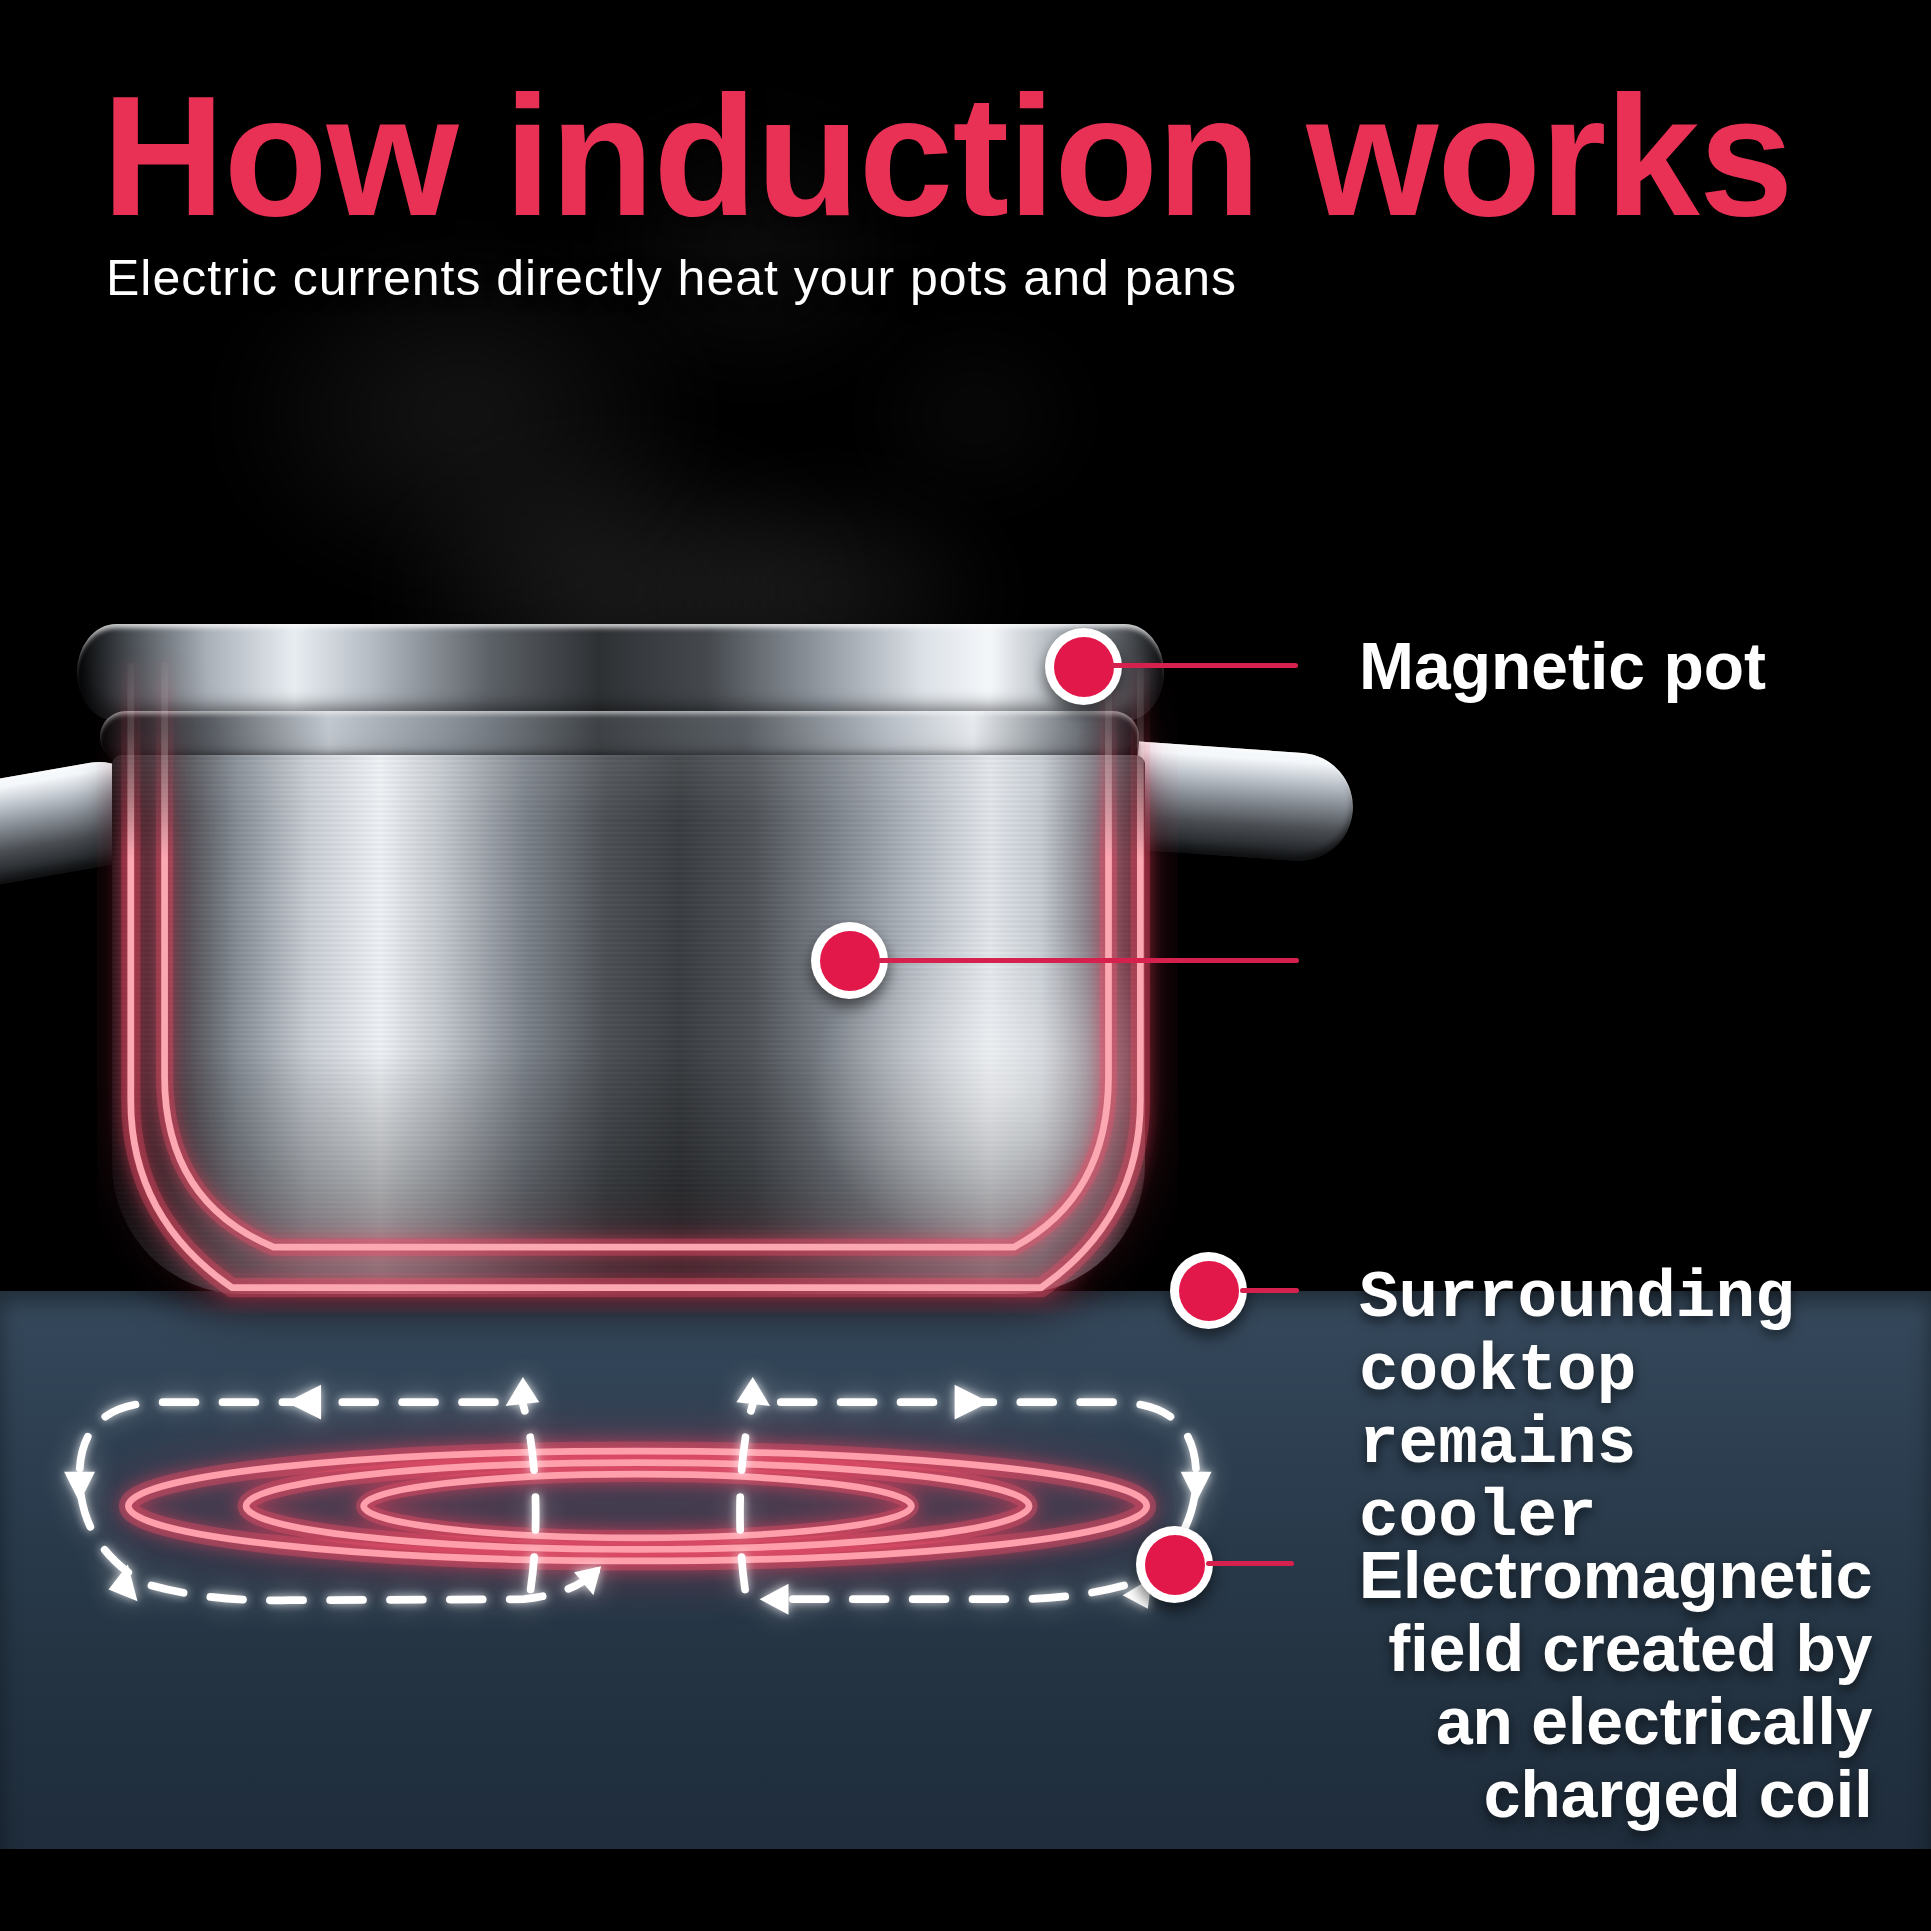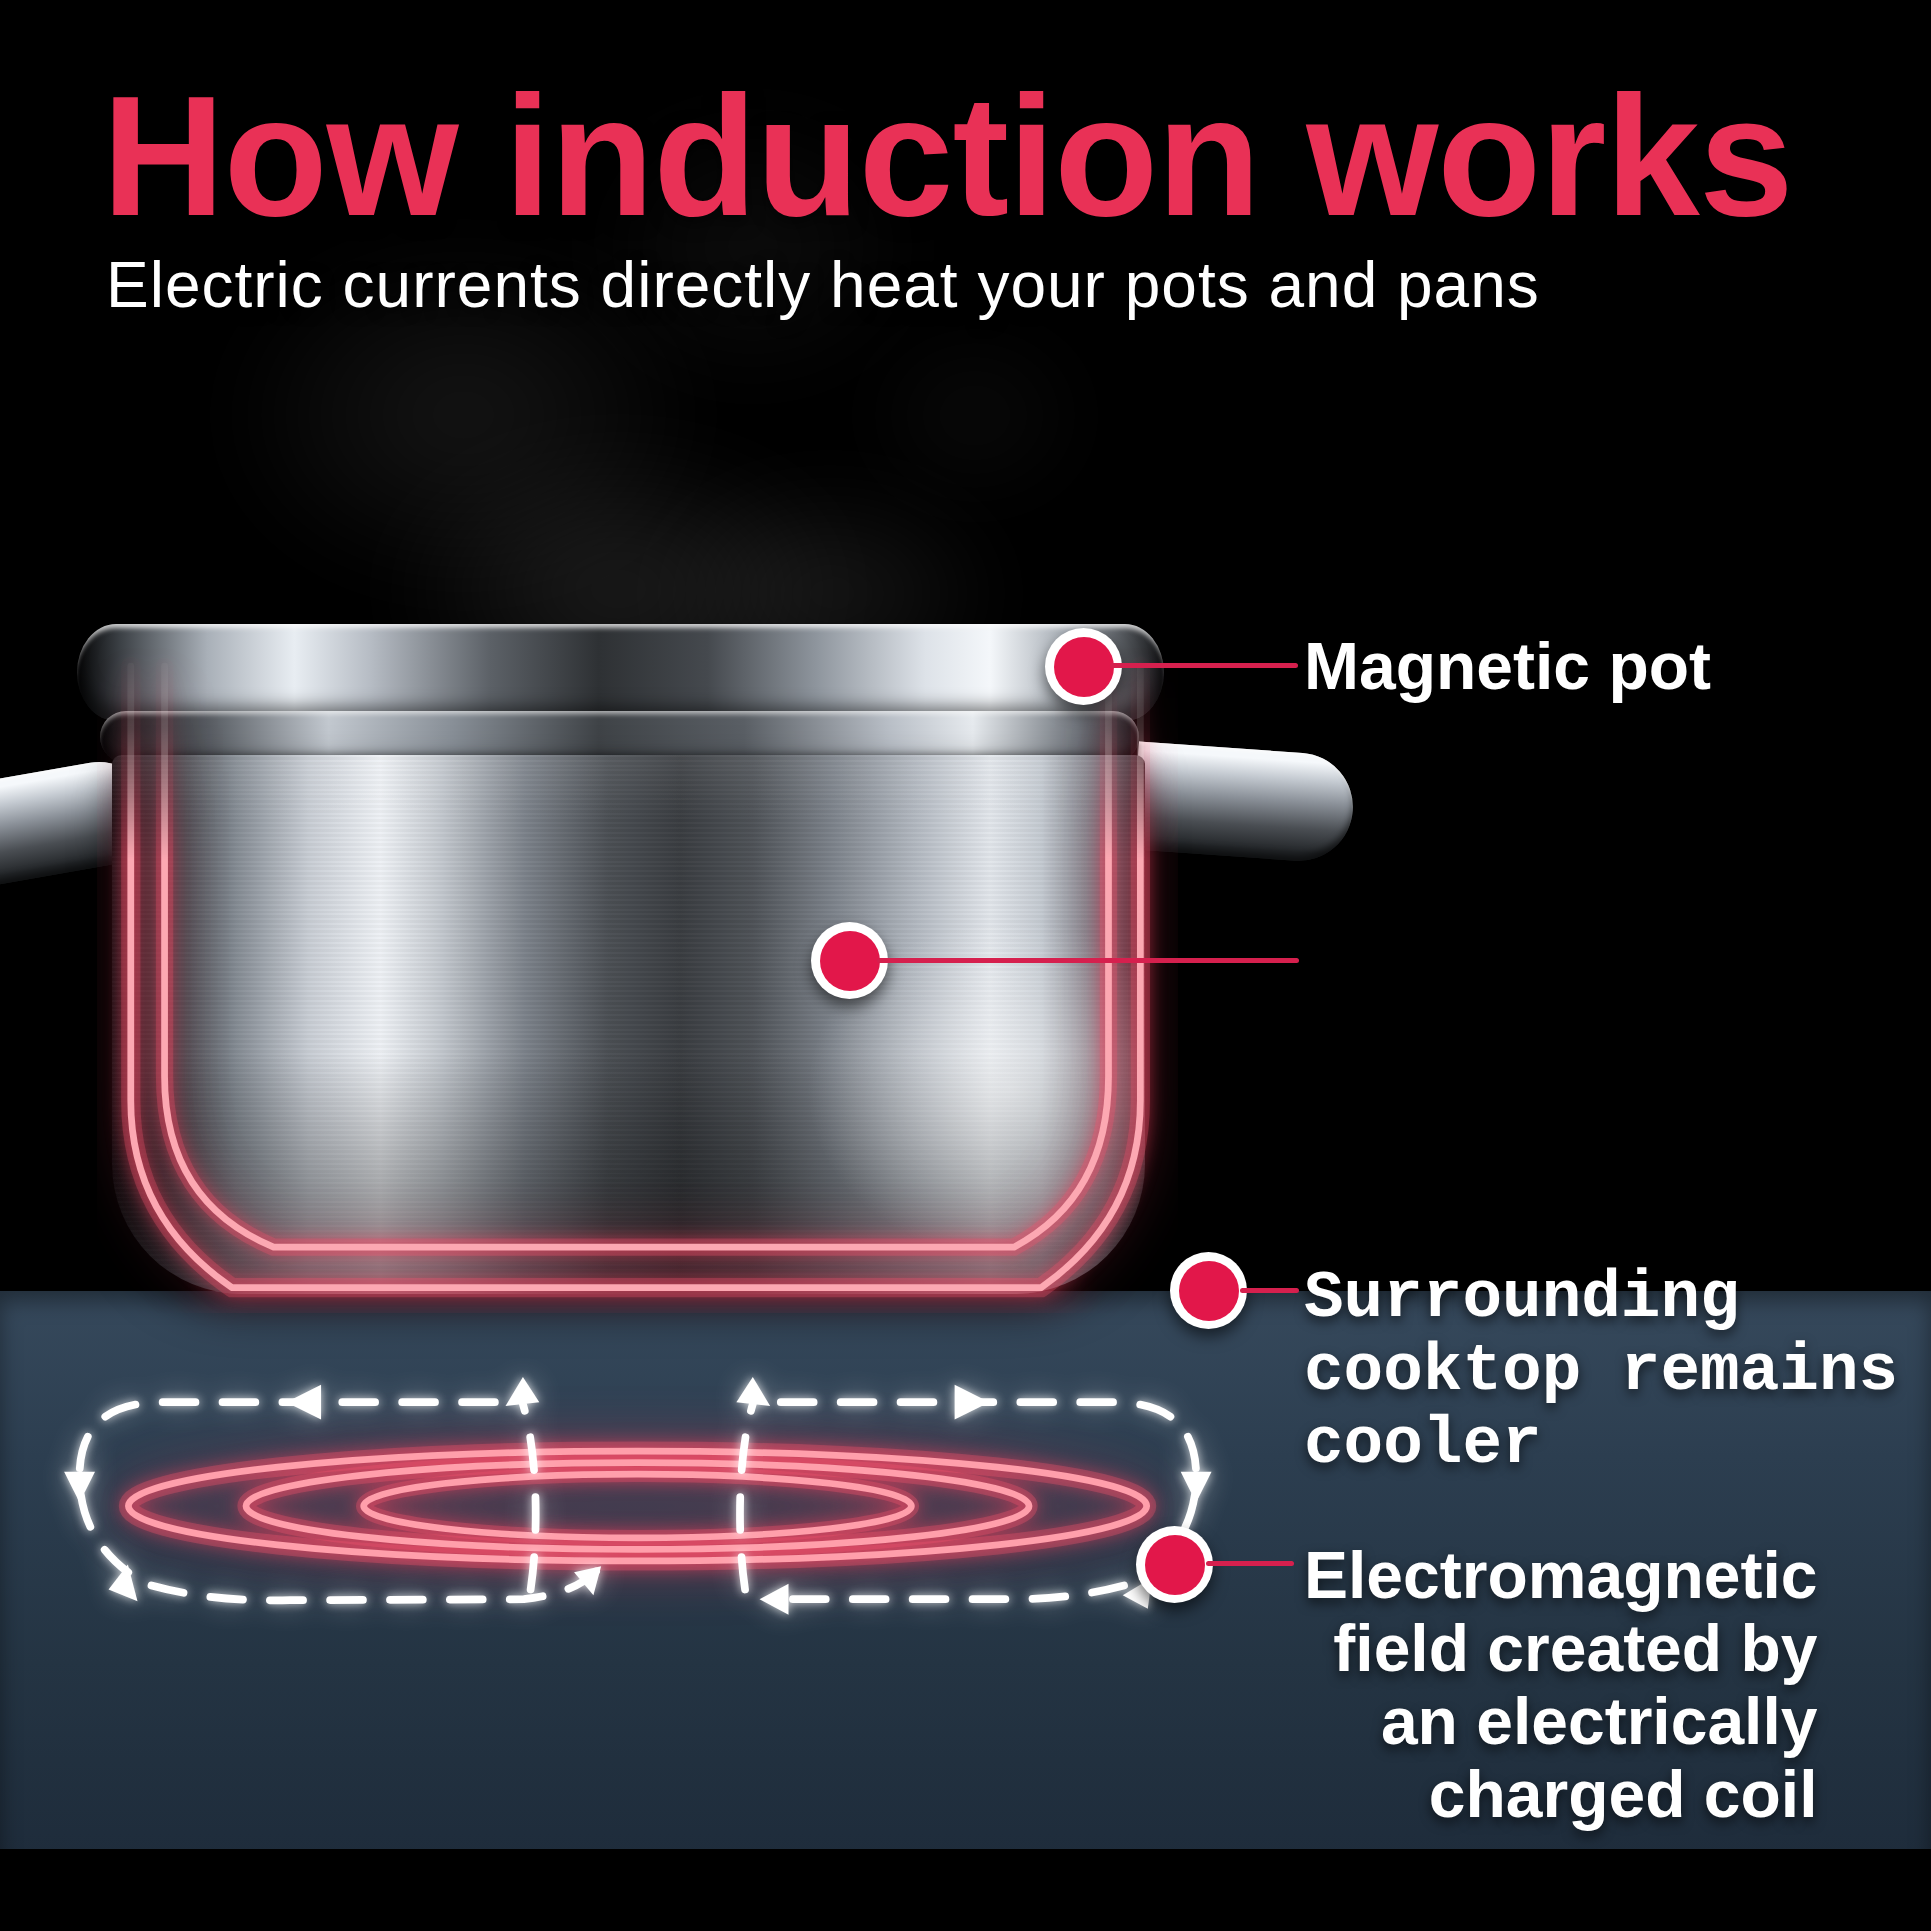"Electric currents directly heat your" .subtitle { font-size: 64px -> 50px }
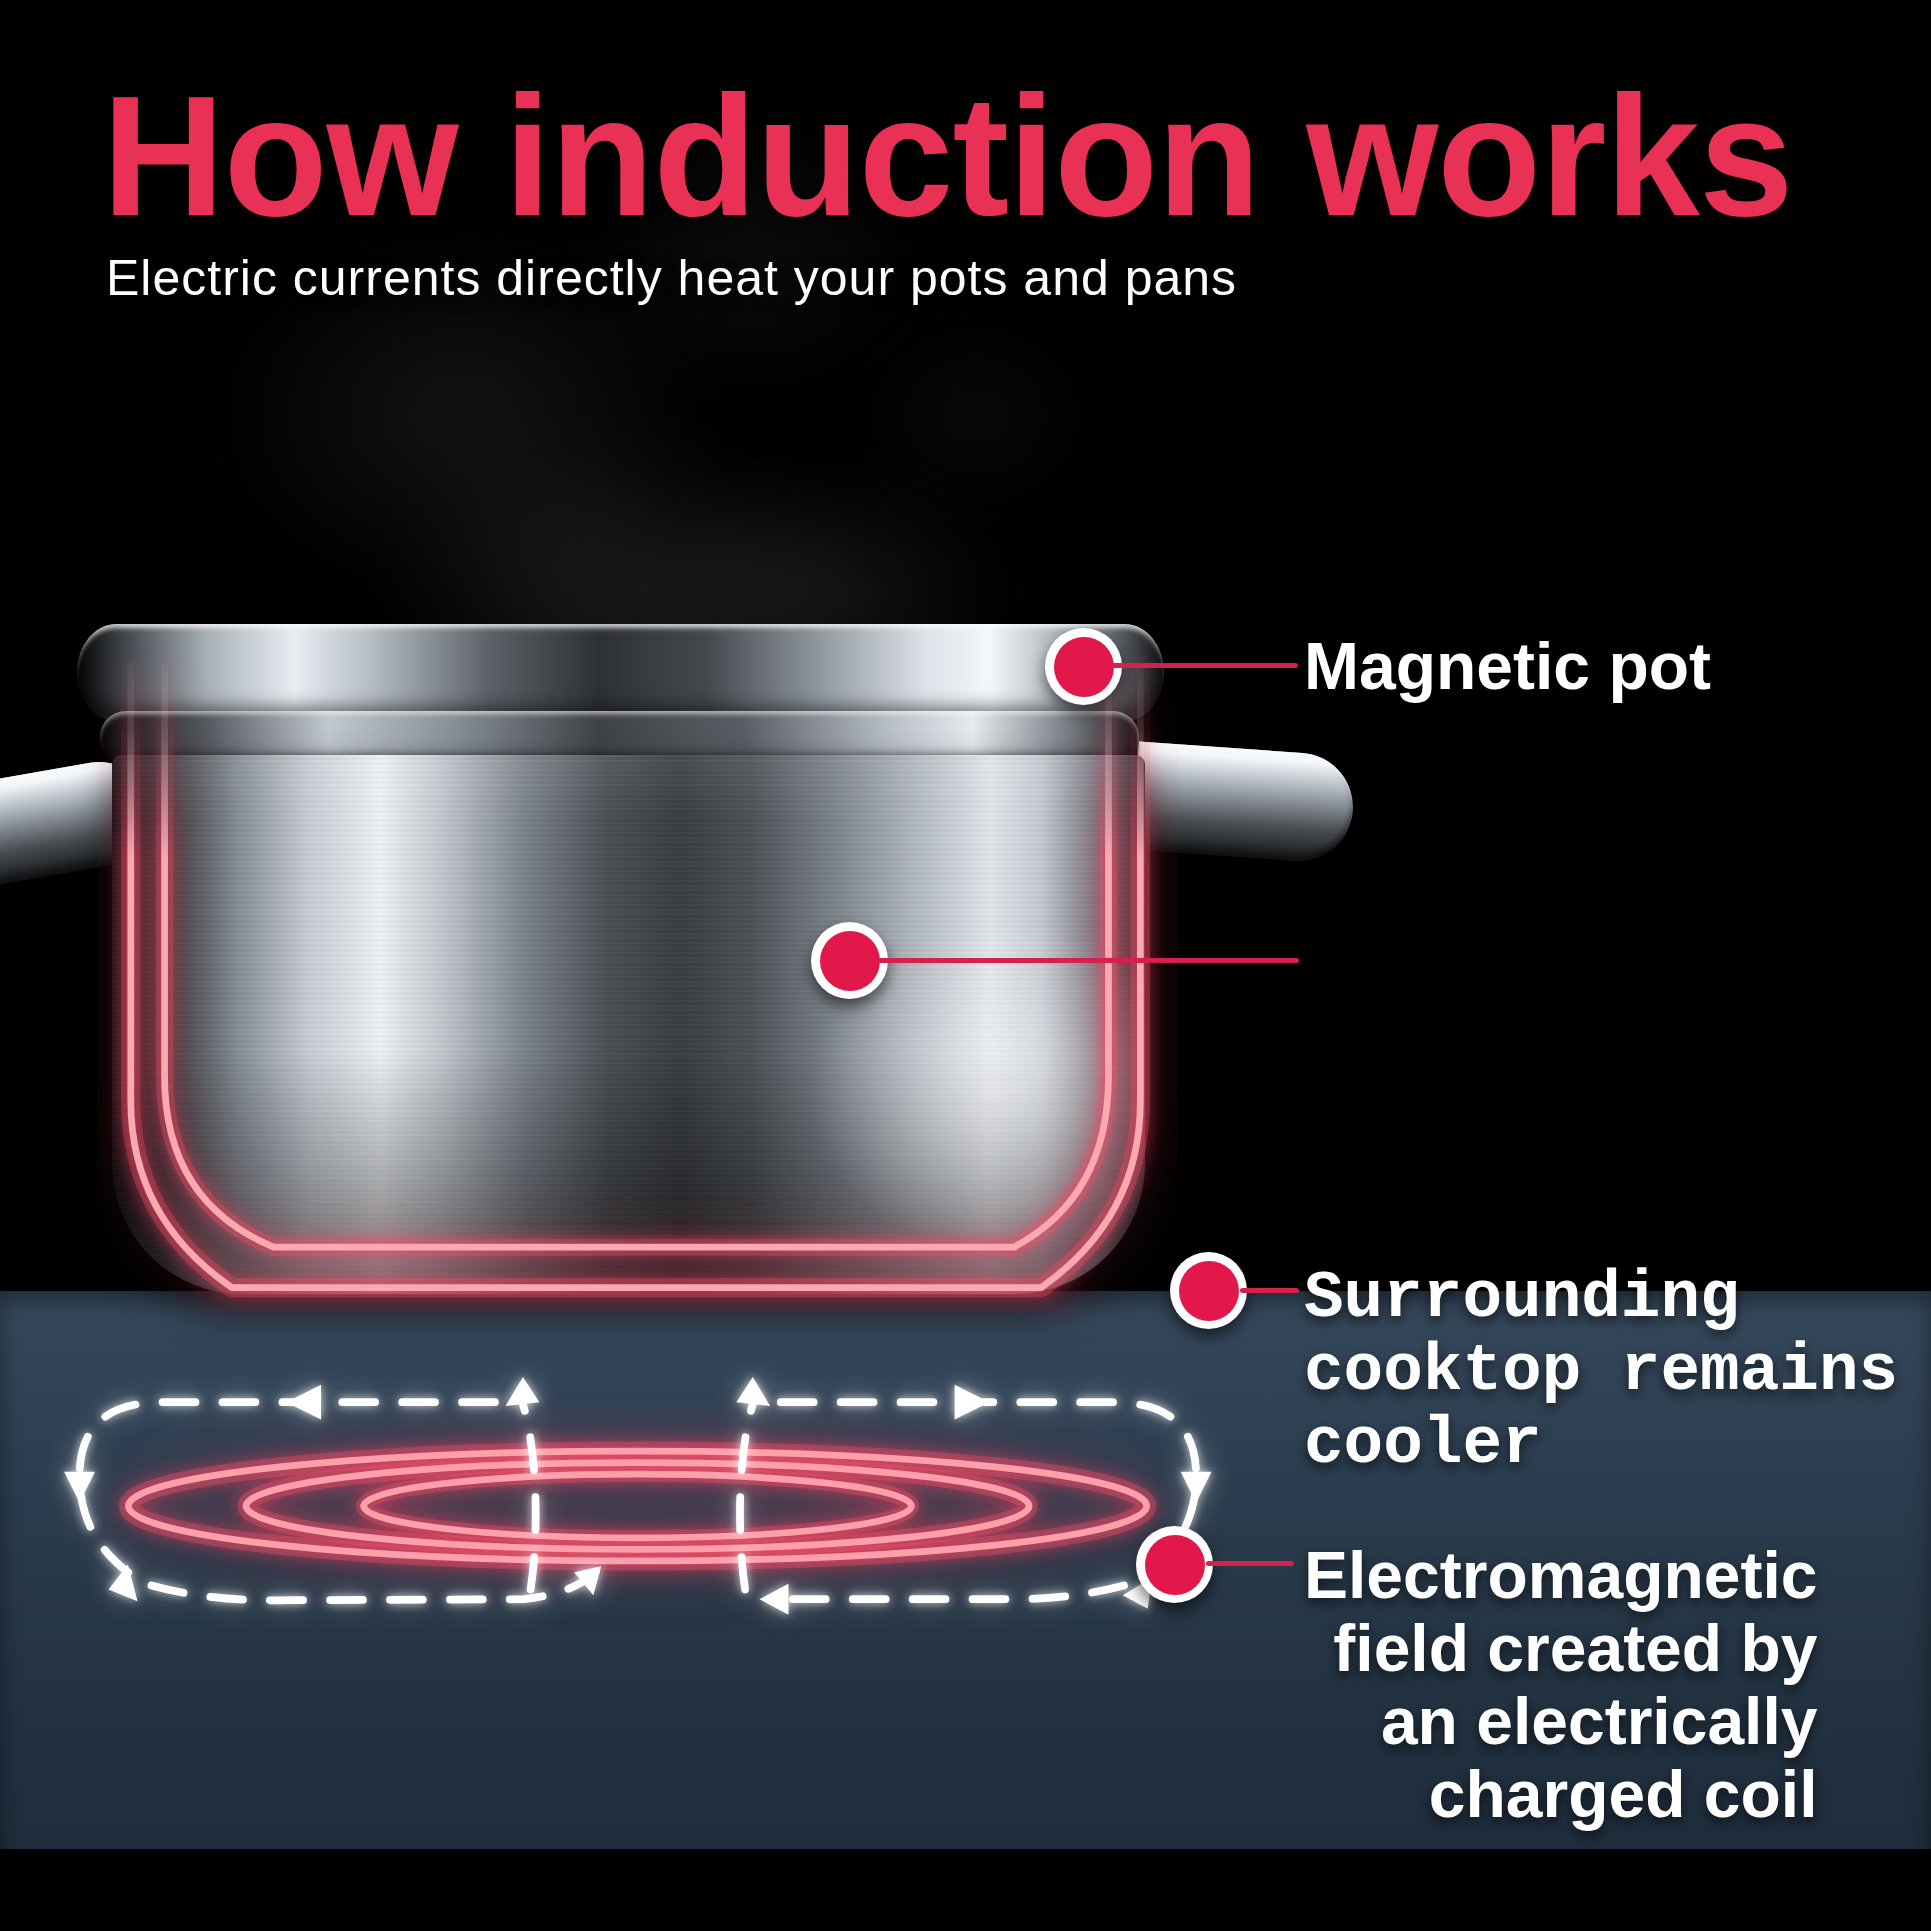"Magnetic pot" .callout-label { left: 1304px -> 1359px }
